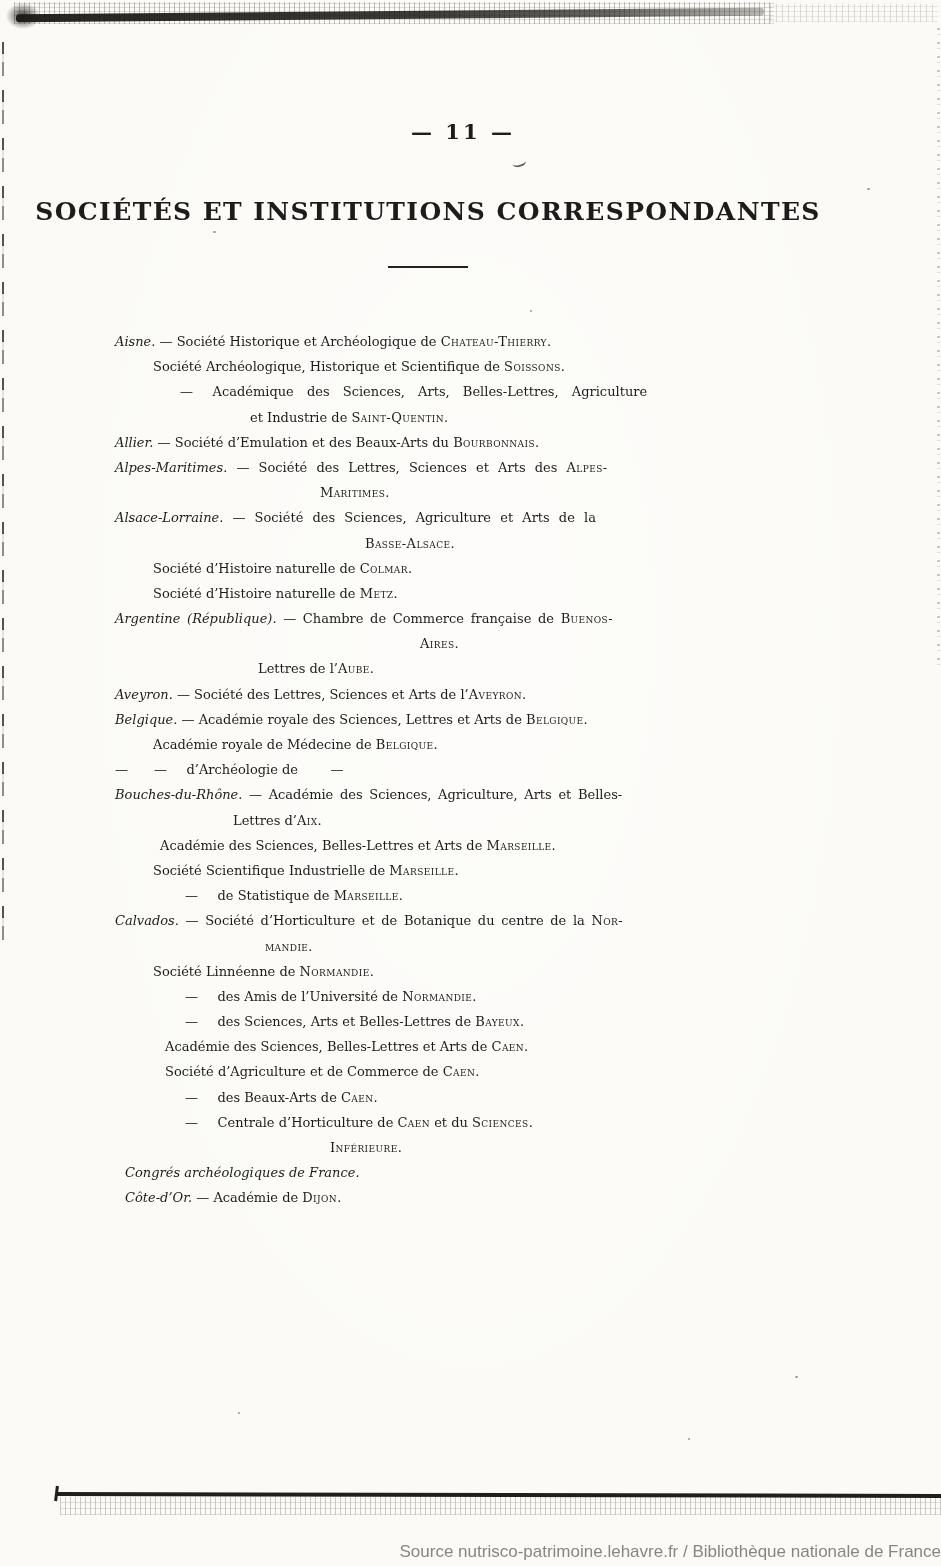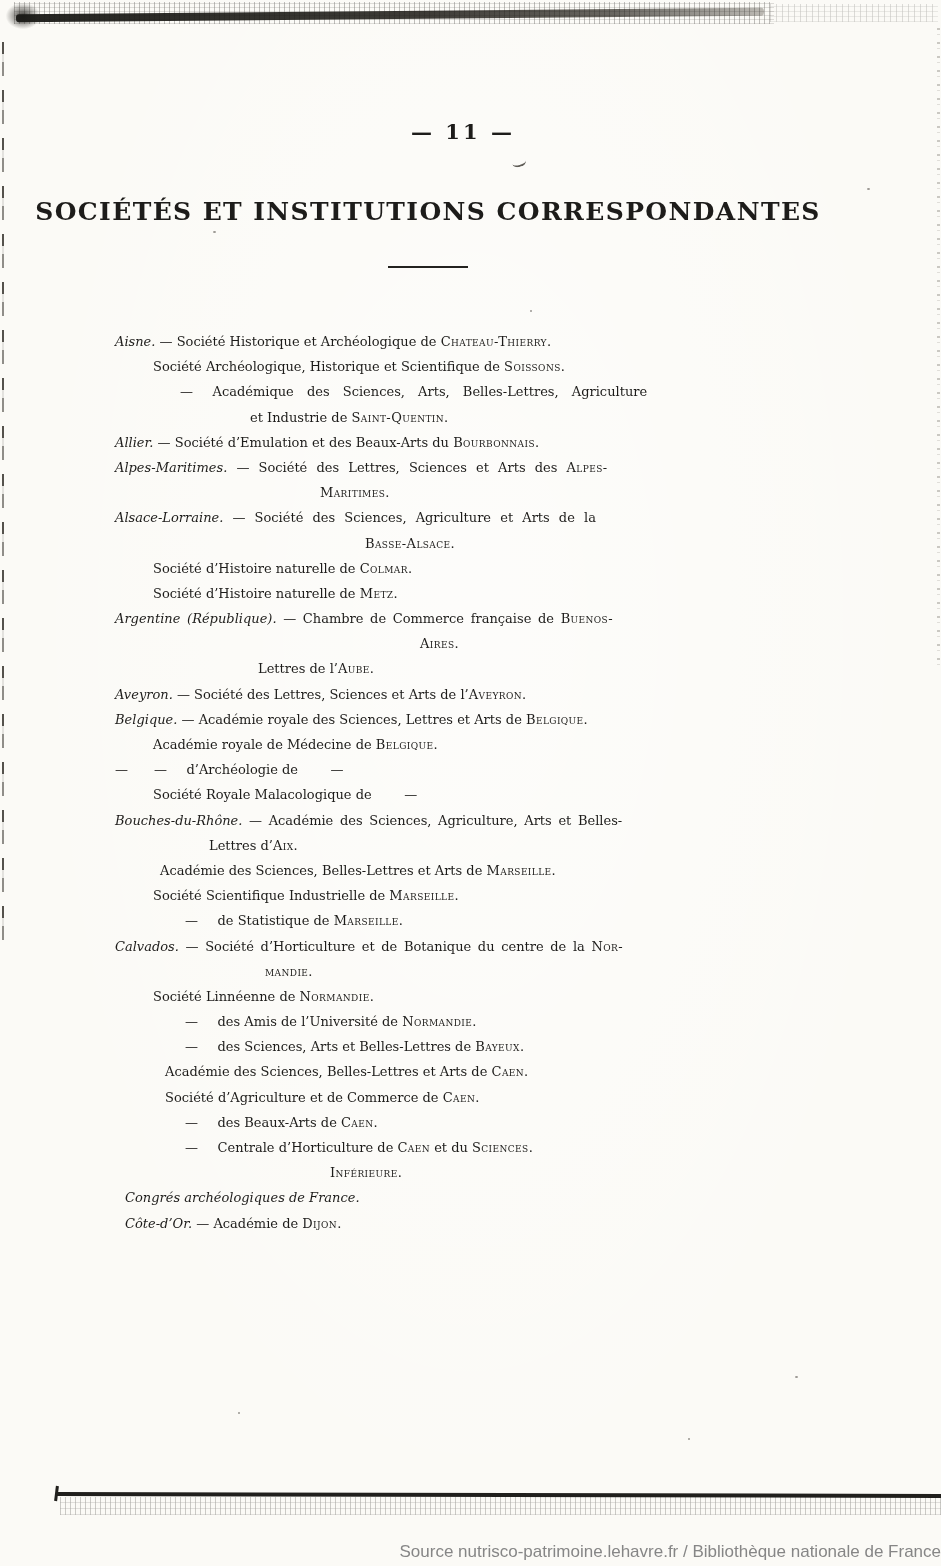"Société Royale Malacologique de —" div.line { html: <div><span>Société Royale Malacologique de —</span></div> -> none }
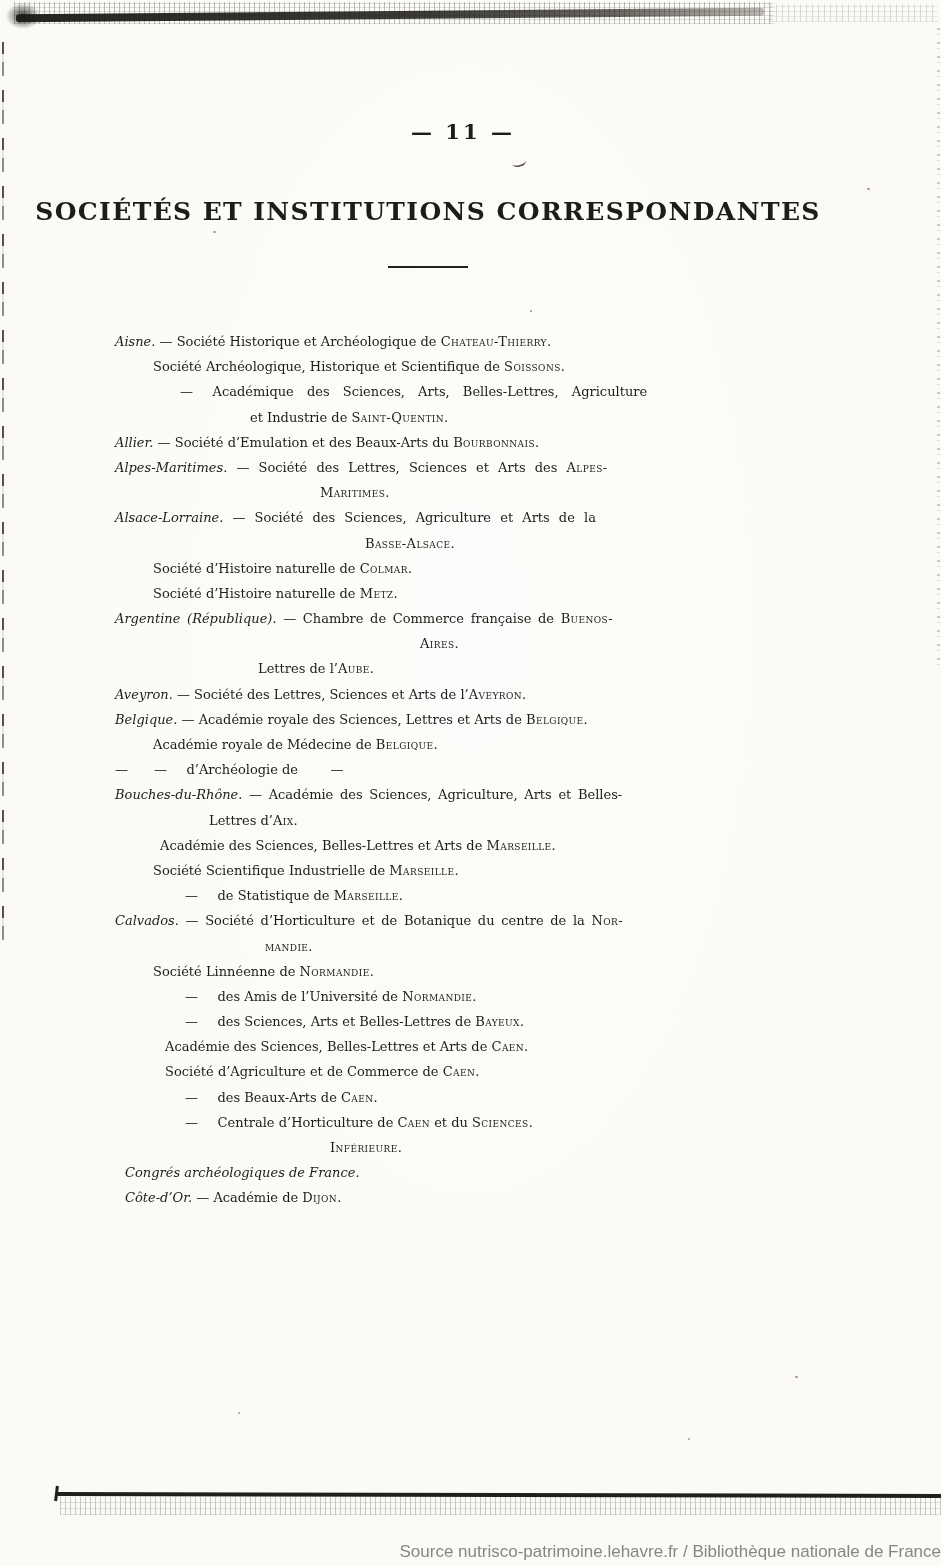"Lettres d’Aix." .m235 { margin-left: 94px -> 118px }
